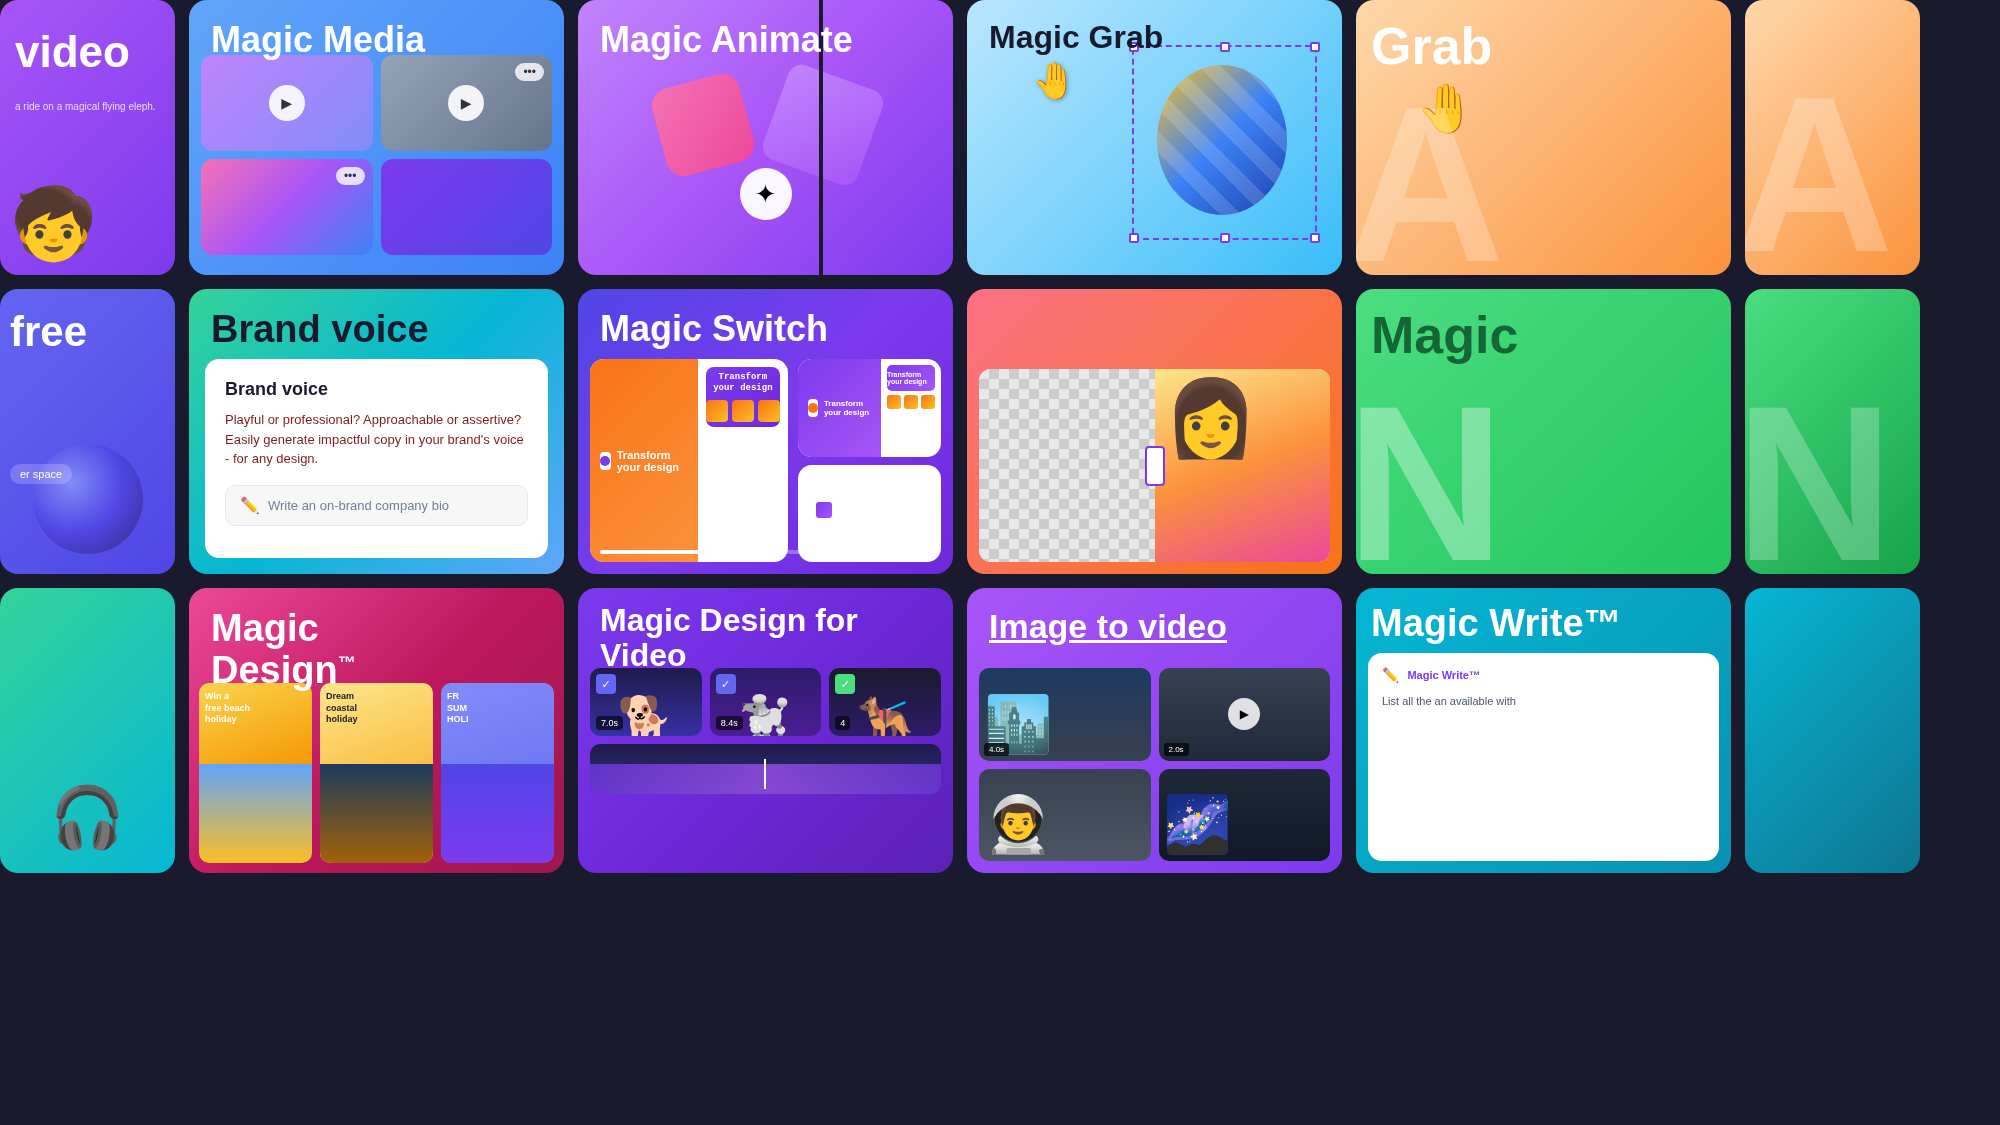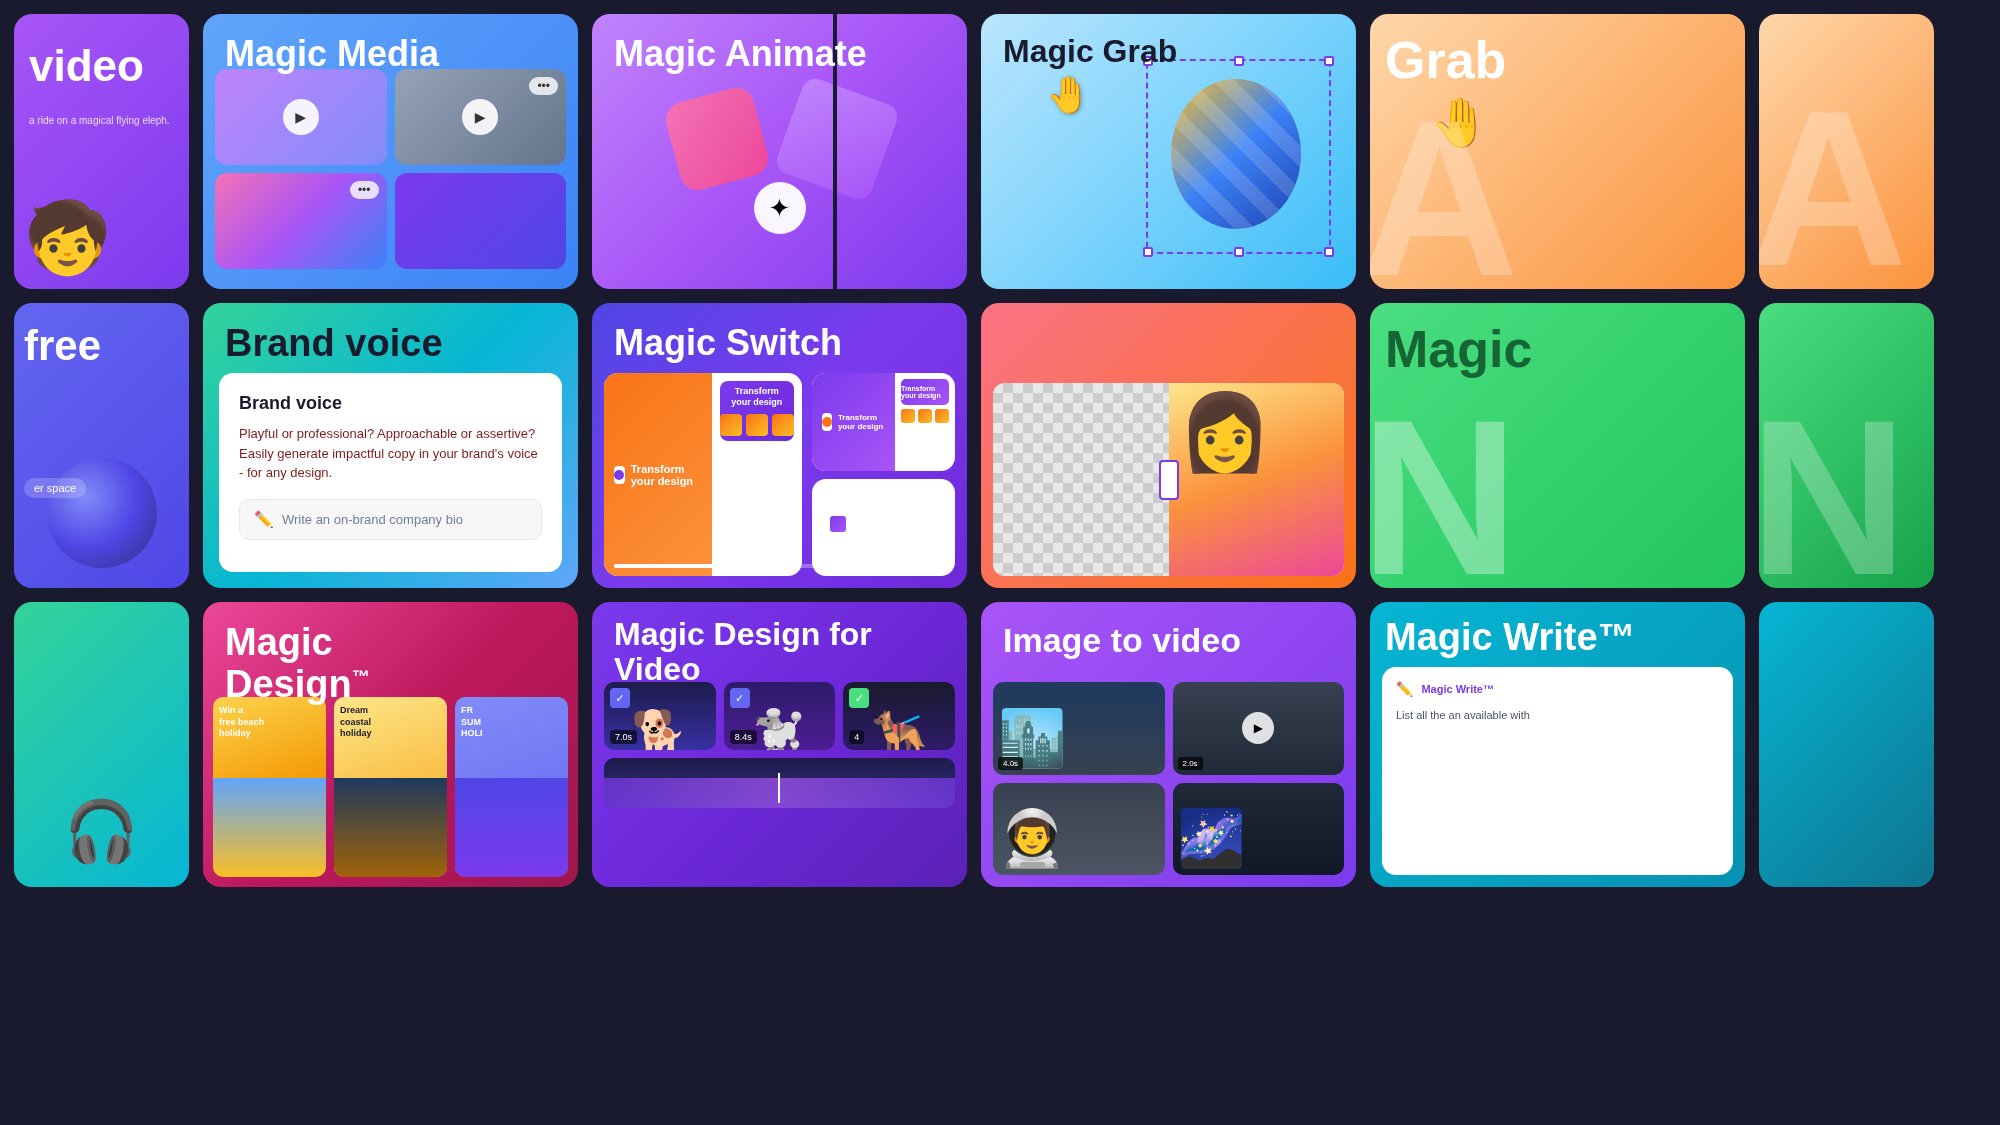"video" .grid { padding: 14px -> 0 }
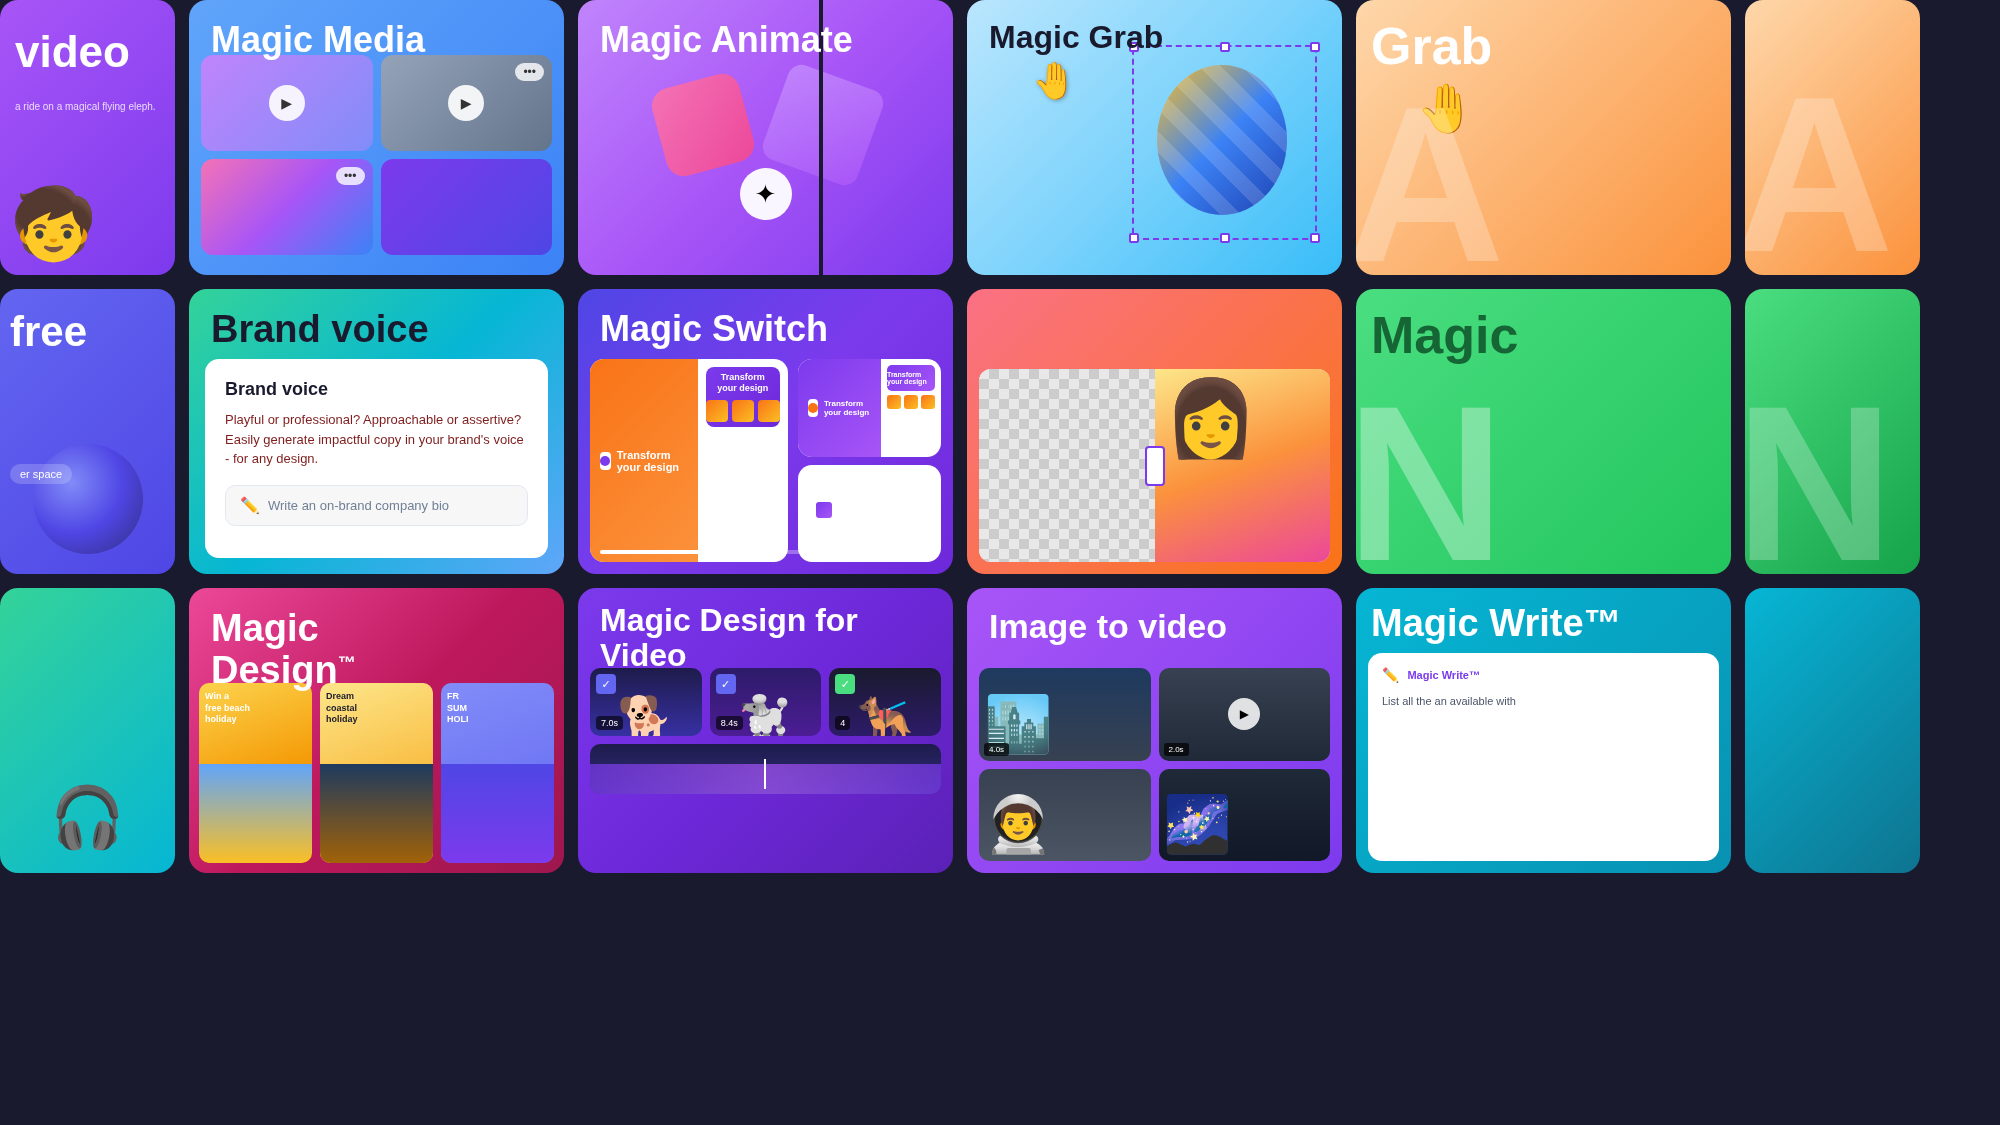"Transform" .switch-design-text { font-family: none -> Liberation Mono, monospace }
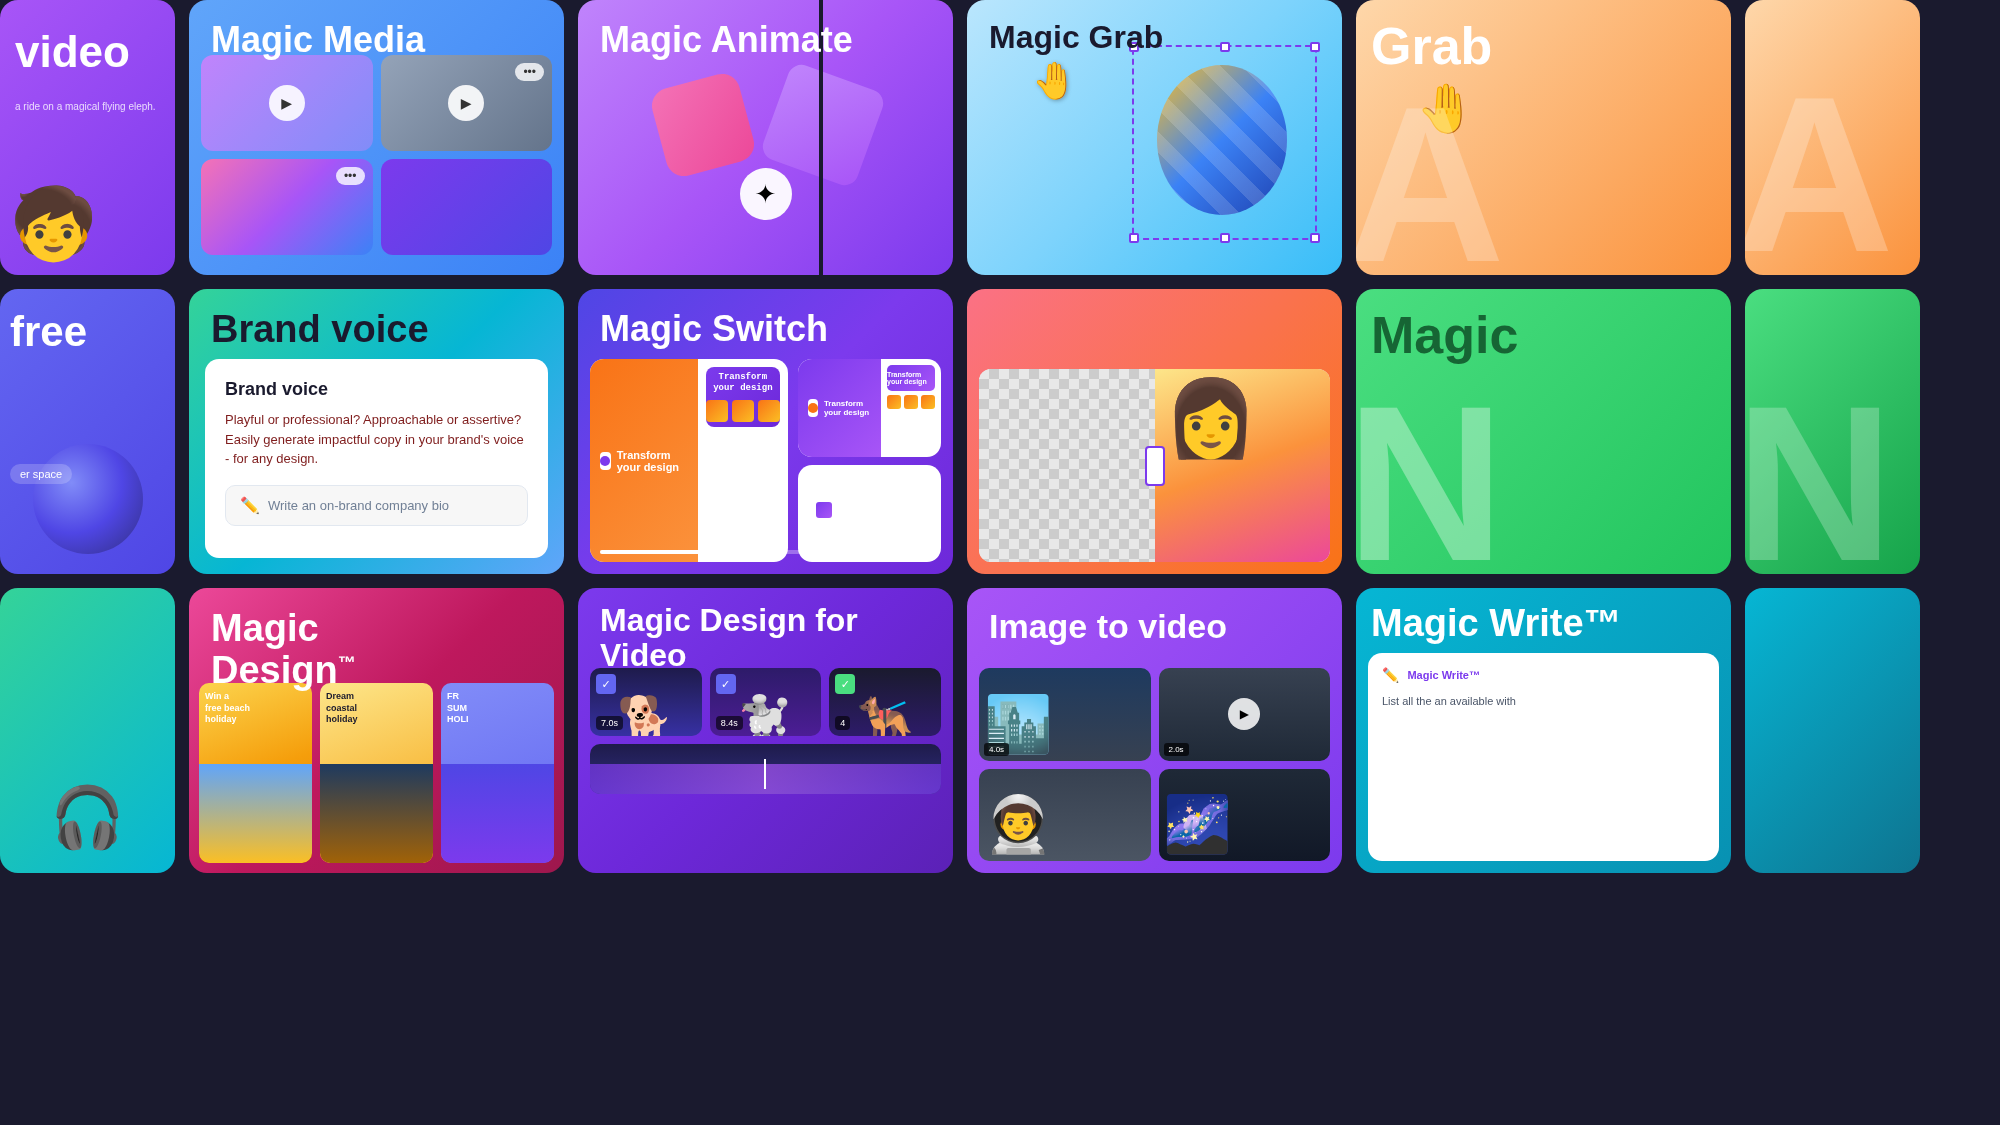"Image to video" div.card-title { text-decoration: none -> underline }
